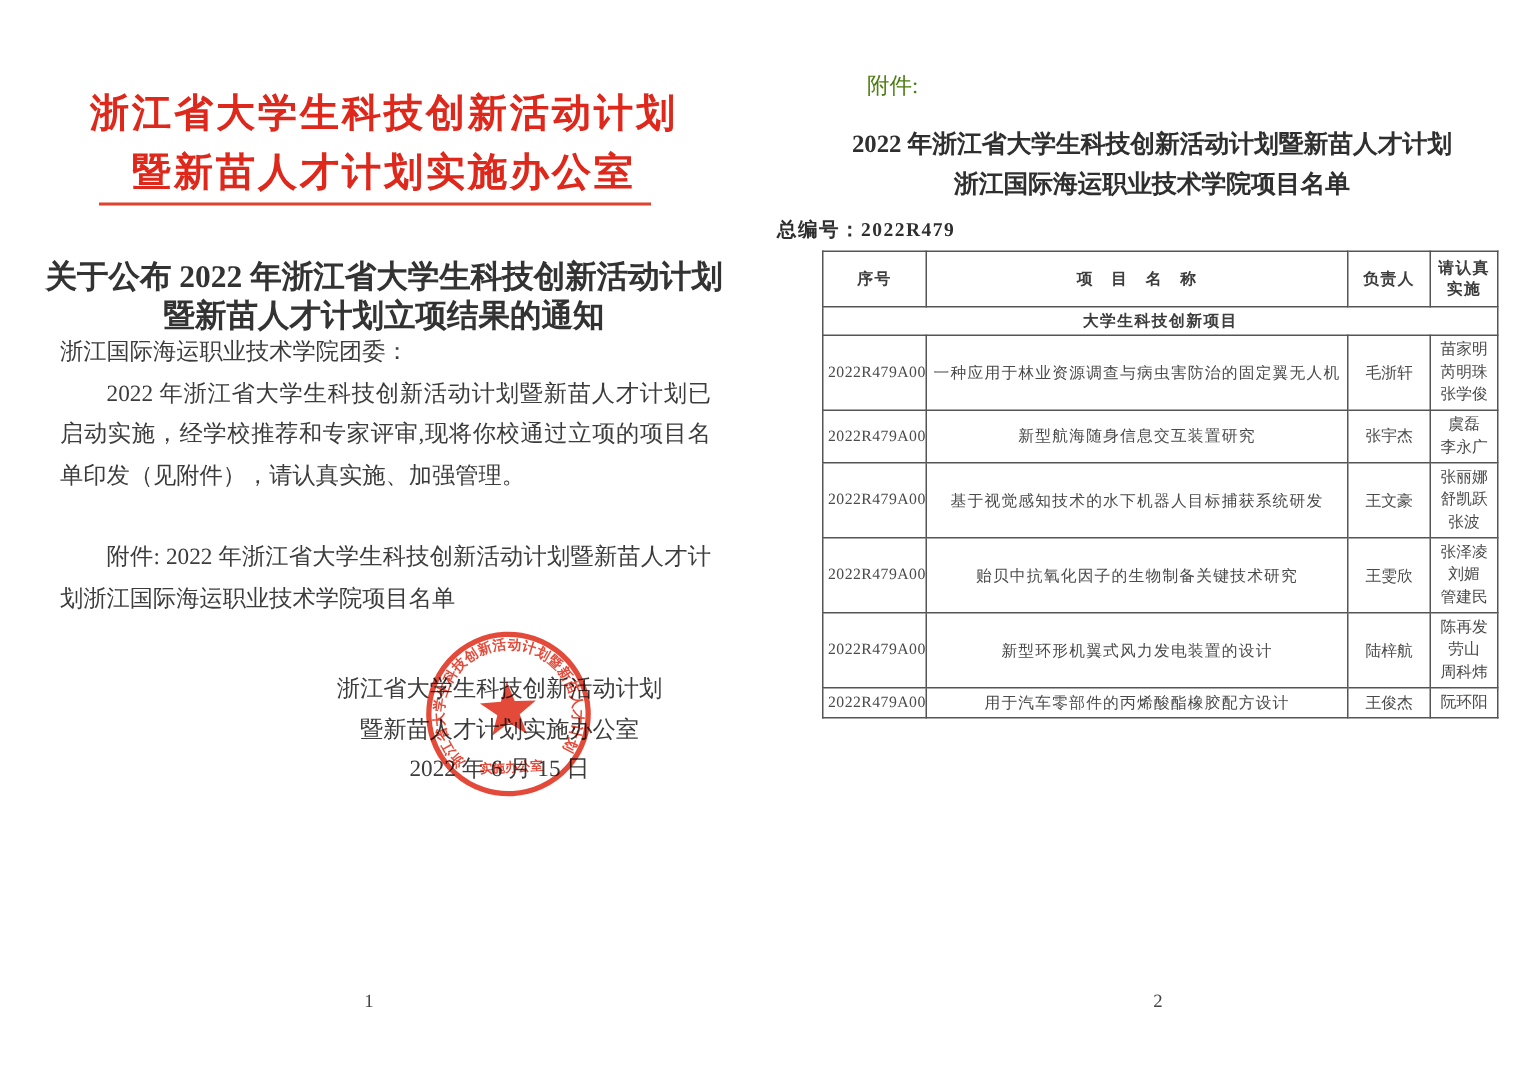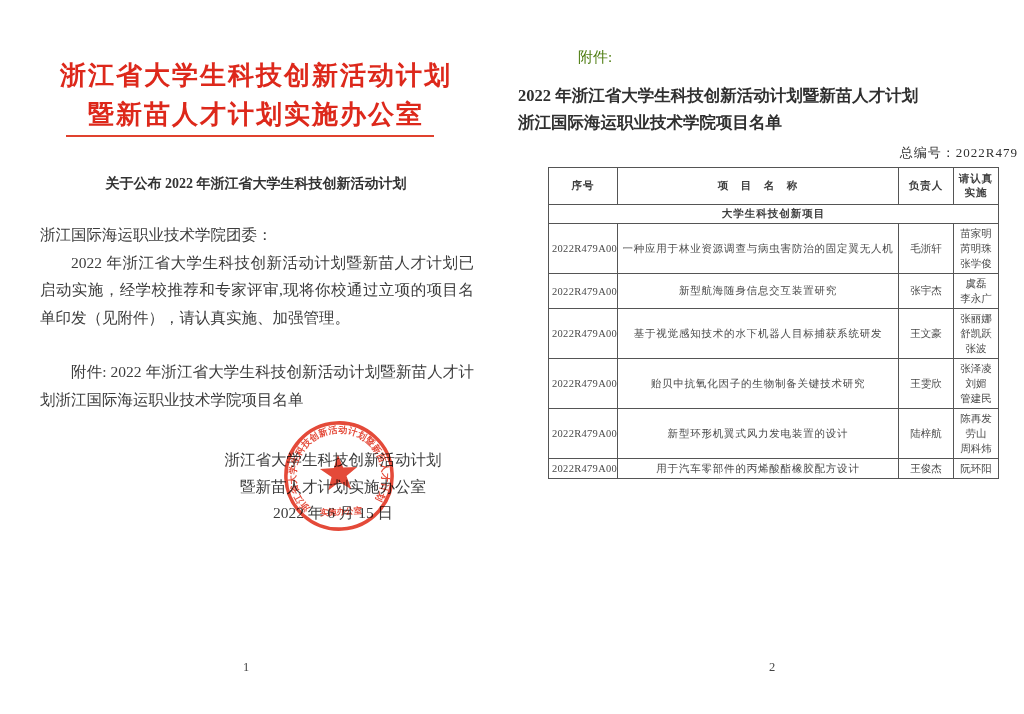"2022 年浙江省大学生科技创新活动计划暨新苗人才计划" .p2-title { text-align: left -> center }
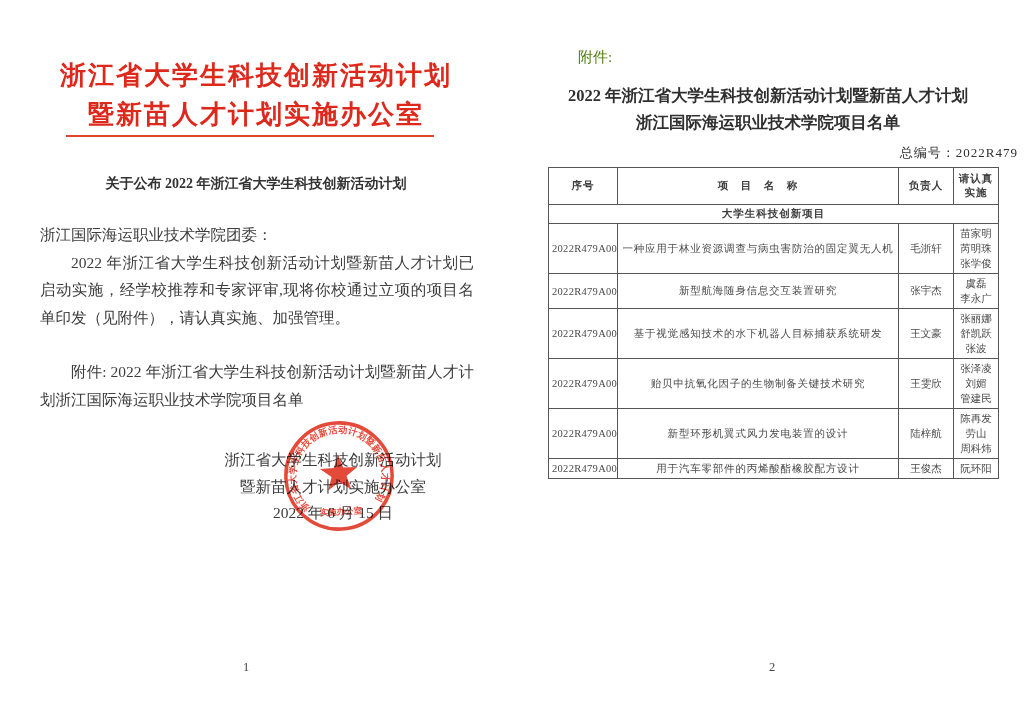"总编号：2022R479" .serial-no { font-weight: normal -> bold; text-align: right -> left }
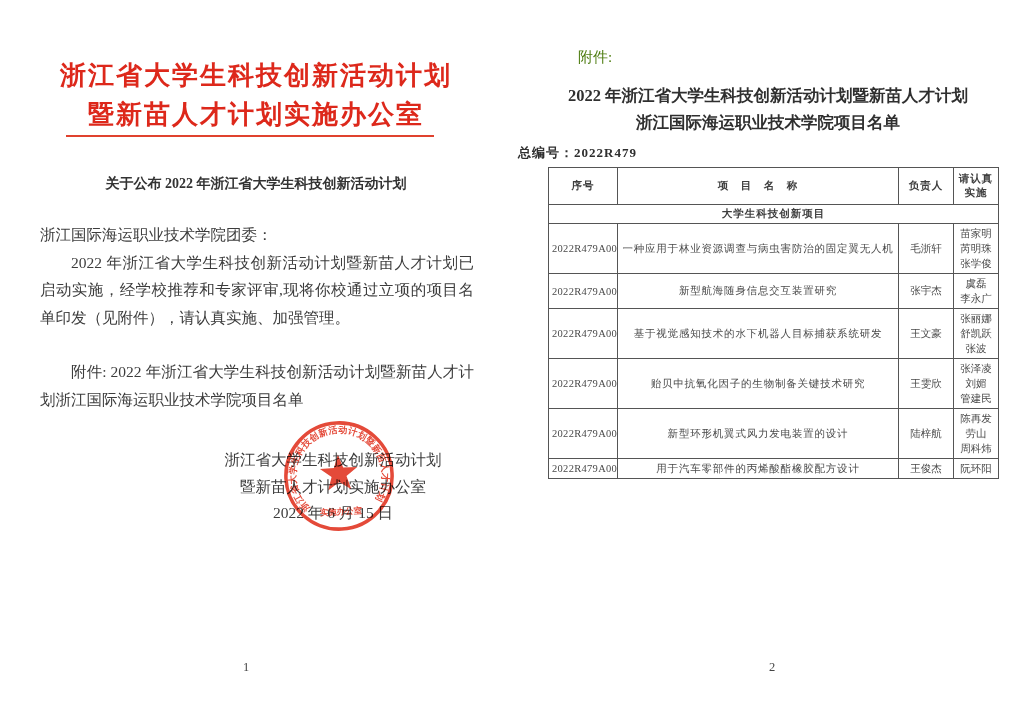"关于公布 2022 年浙江省大学生科技创新活动计划" .notice-title .nline { font-size: 14px -> 21px }
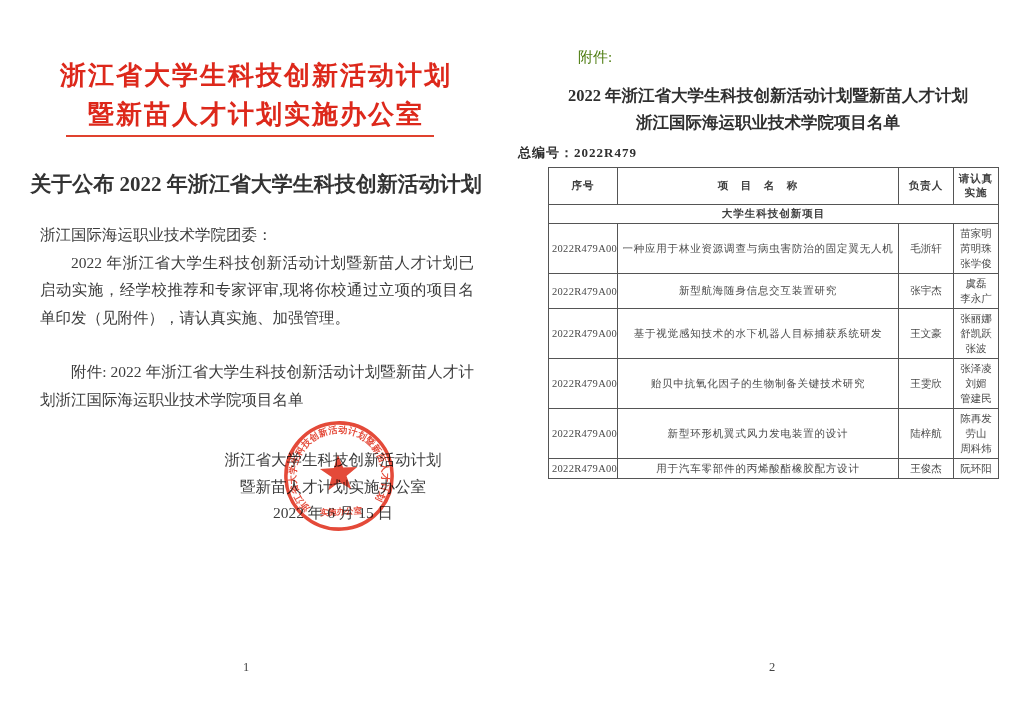"暨新苗人才计划立项结果的通知" div.nline { html: none -> <div>暨新苗人才计划立项结果的通知</div> }
